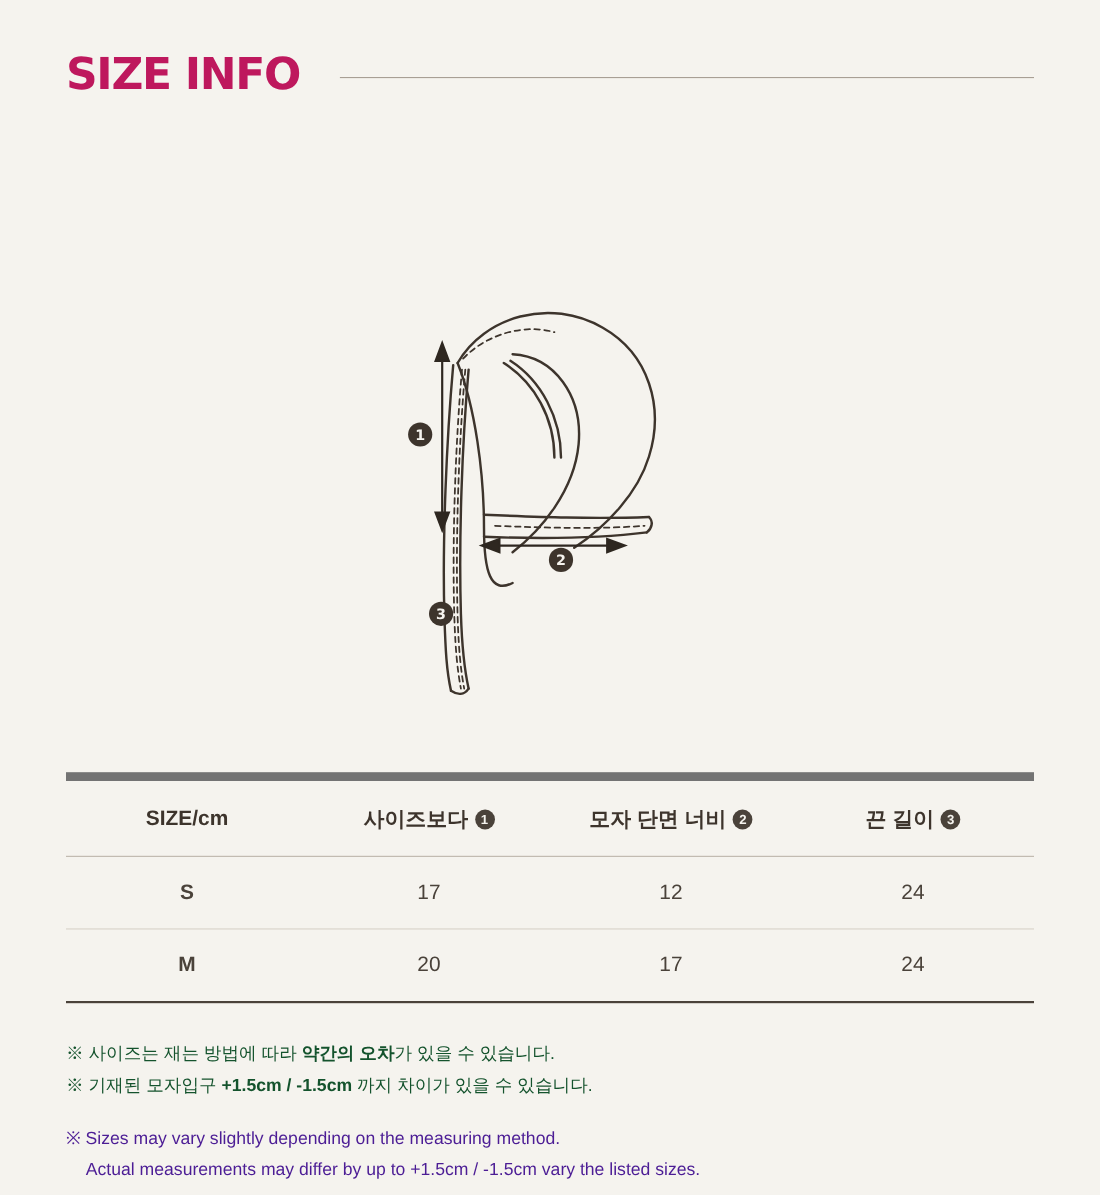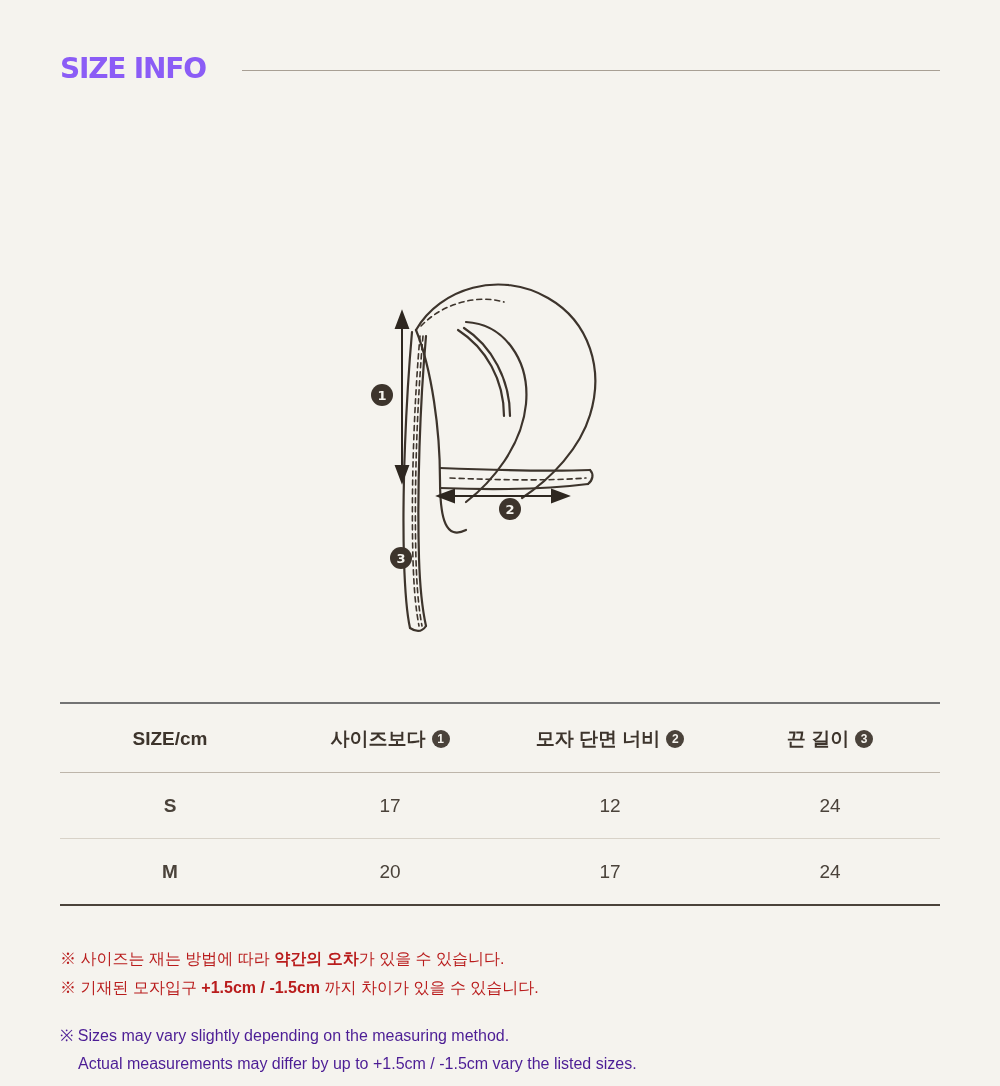"SIZE INFO" .header-title { color: #8b5cf6 -> #be185d; font-size: 28px -> 40px }
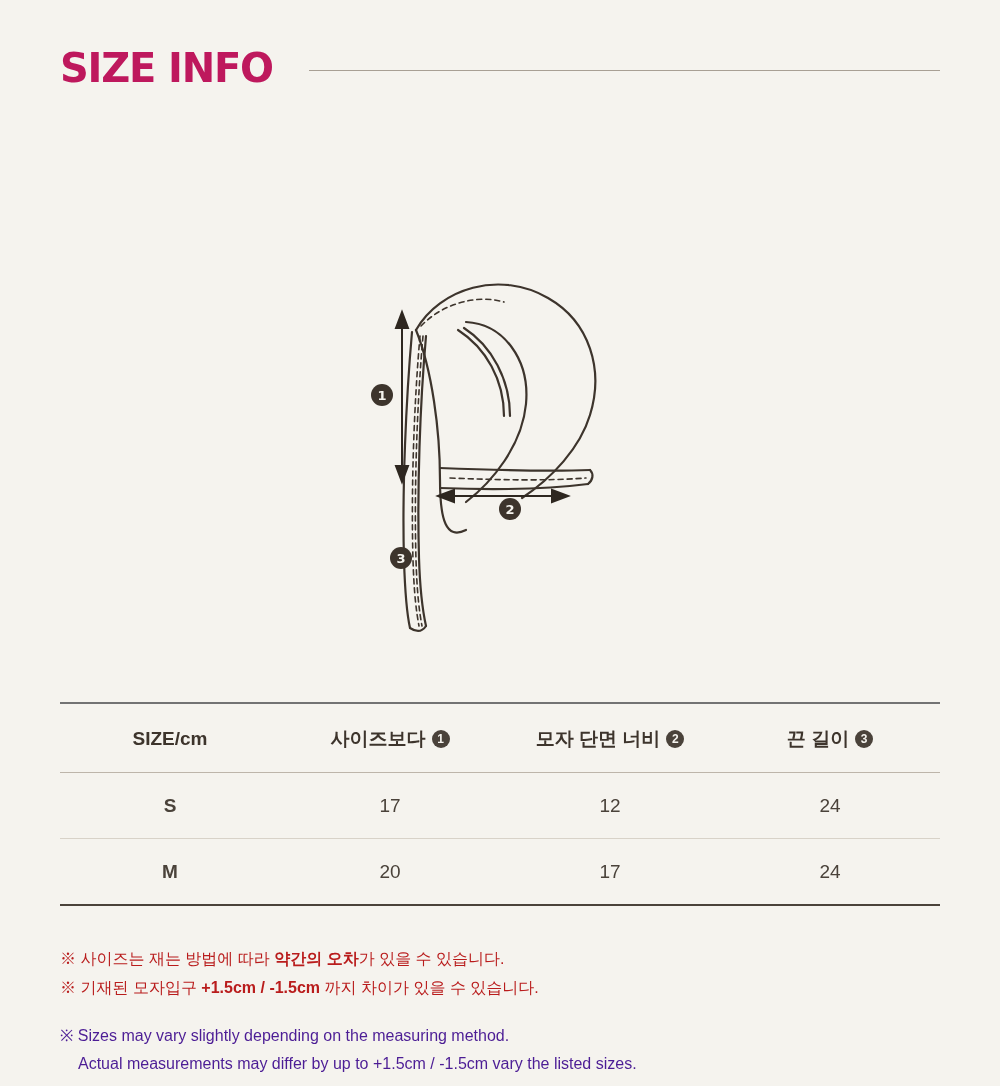"SIZE/cm" .size-table thead tr { border-top: 2px solid #737373 -> 8px solid #737373 }
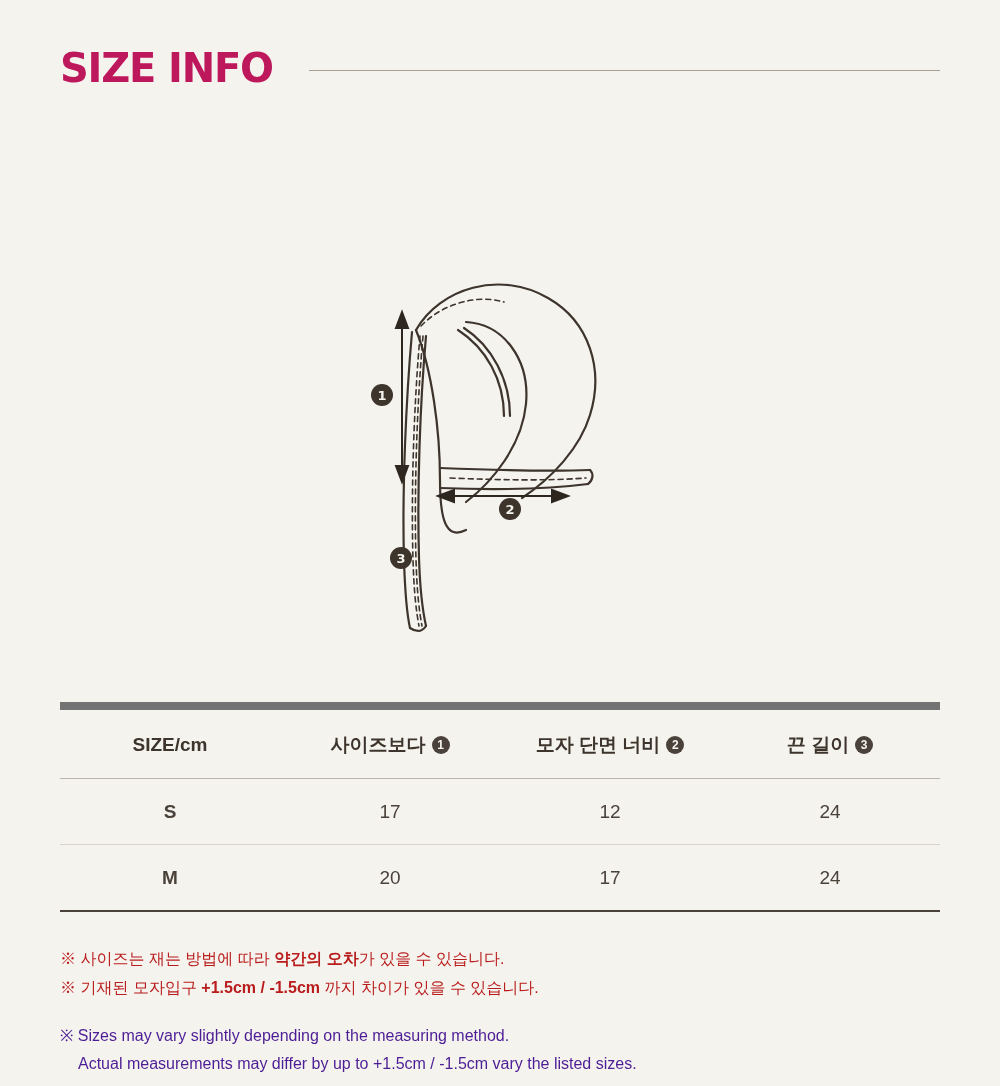"※ 사이즈는 재는 방법에 따라" .note-line { color: #b91c1c -> #14532d }
